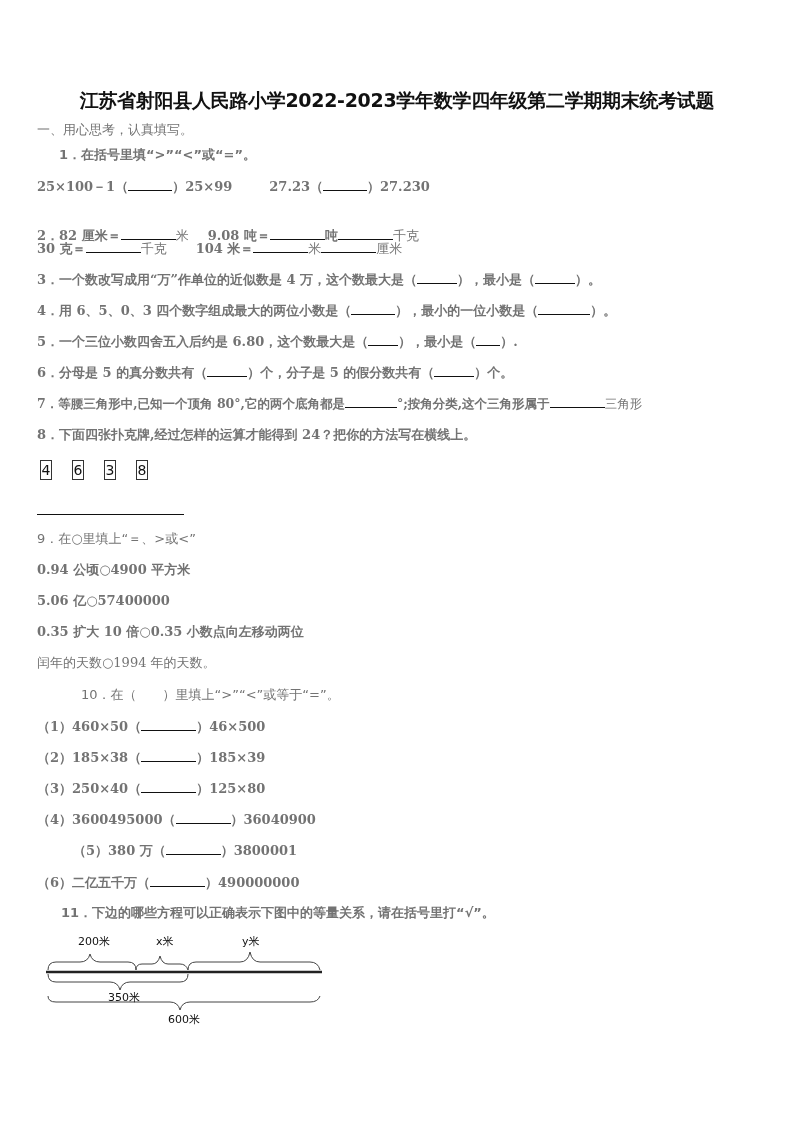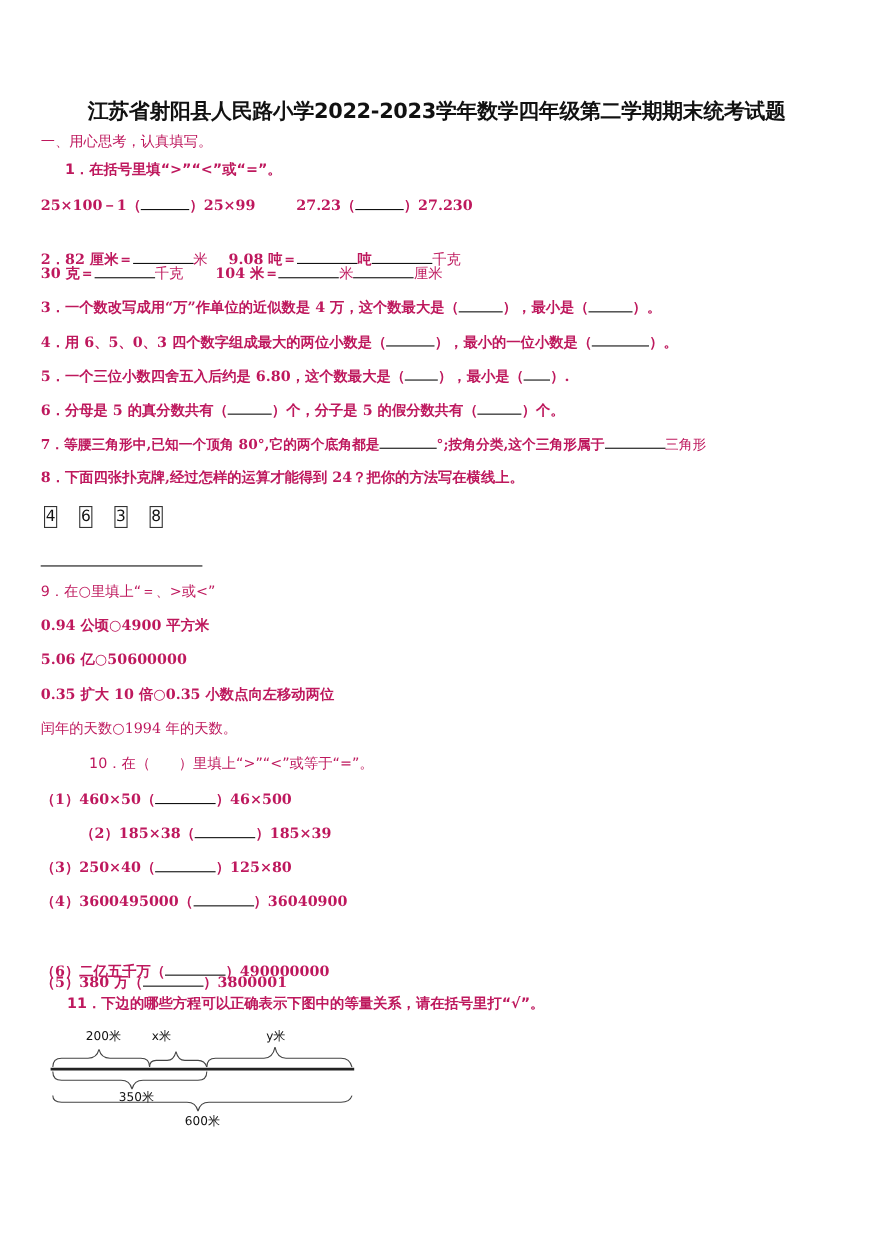"一、用心思考，认真填写。" .line { color: #be185d -> #737373 }
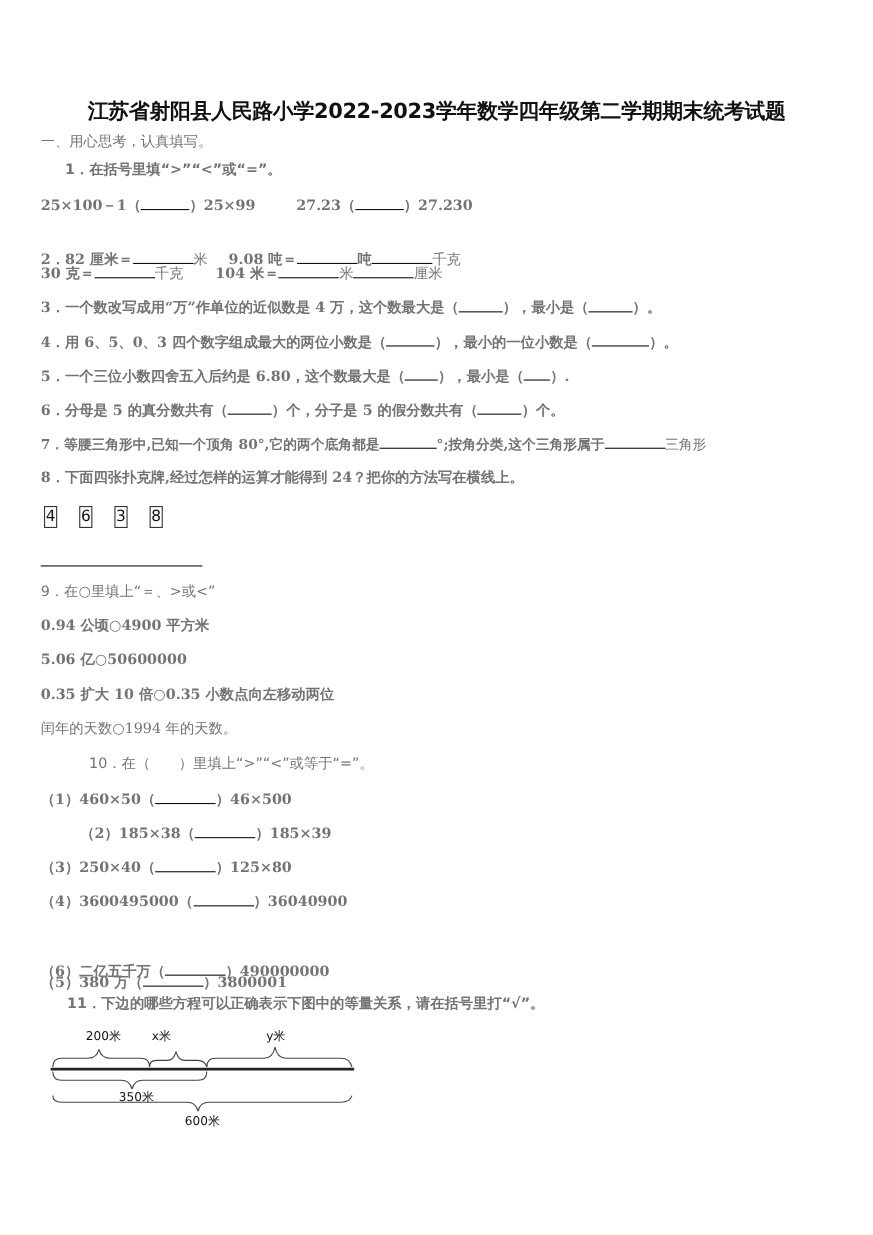"5.06 亿○50600000" div.line { text: 50600000 -> 57400000 }
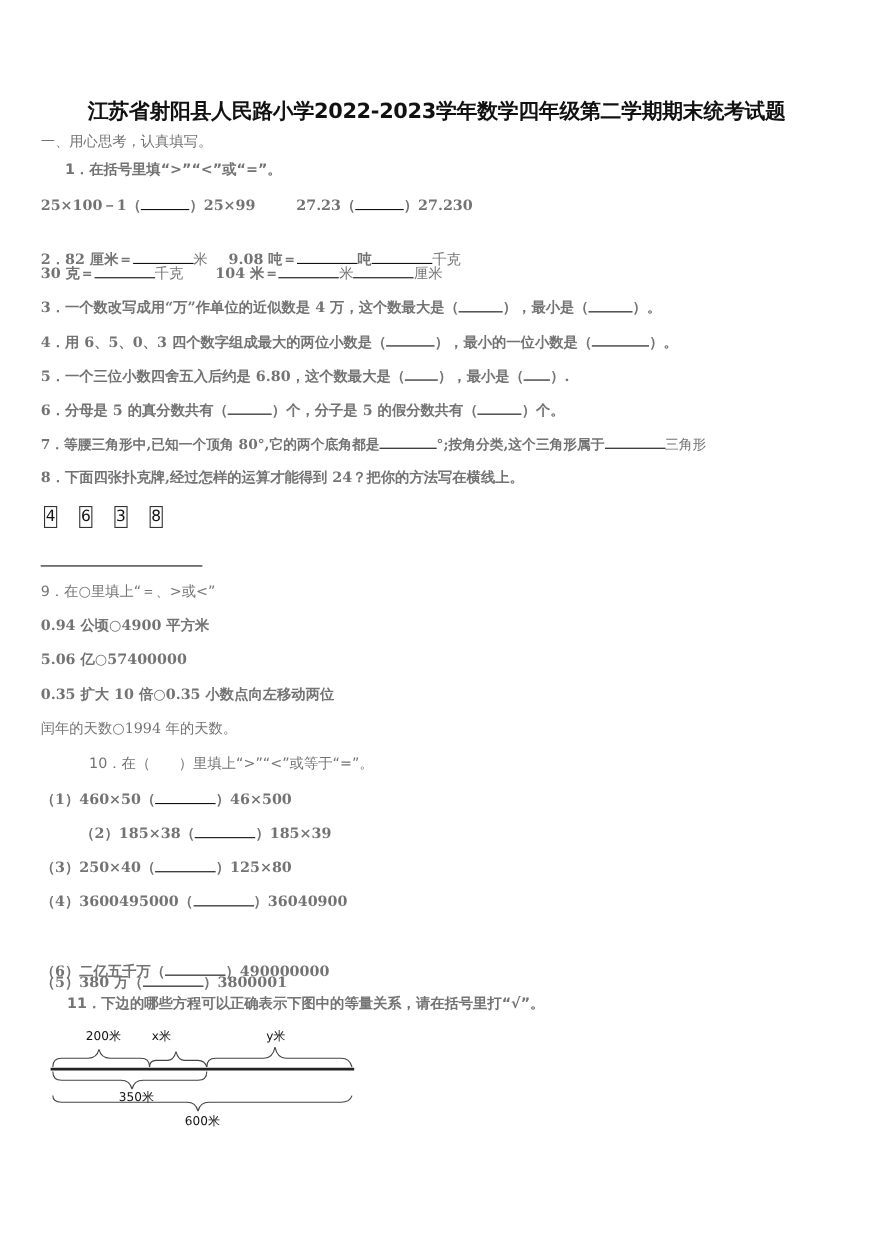"（2）185×38（ ）185×39" div.line { margin-left: 36px -> none }
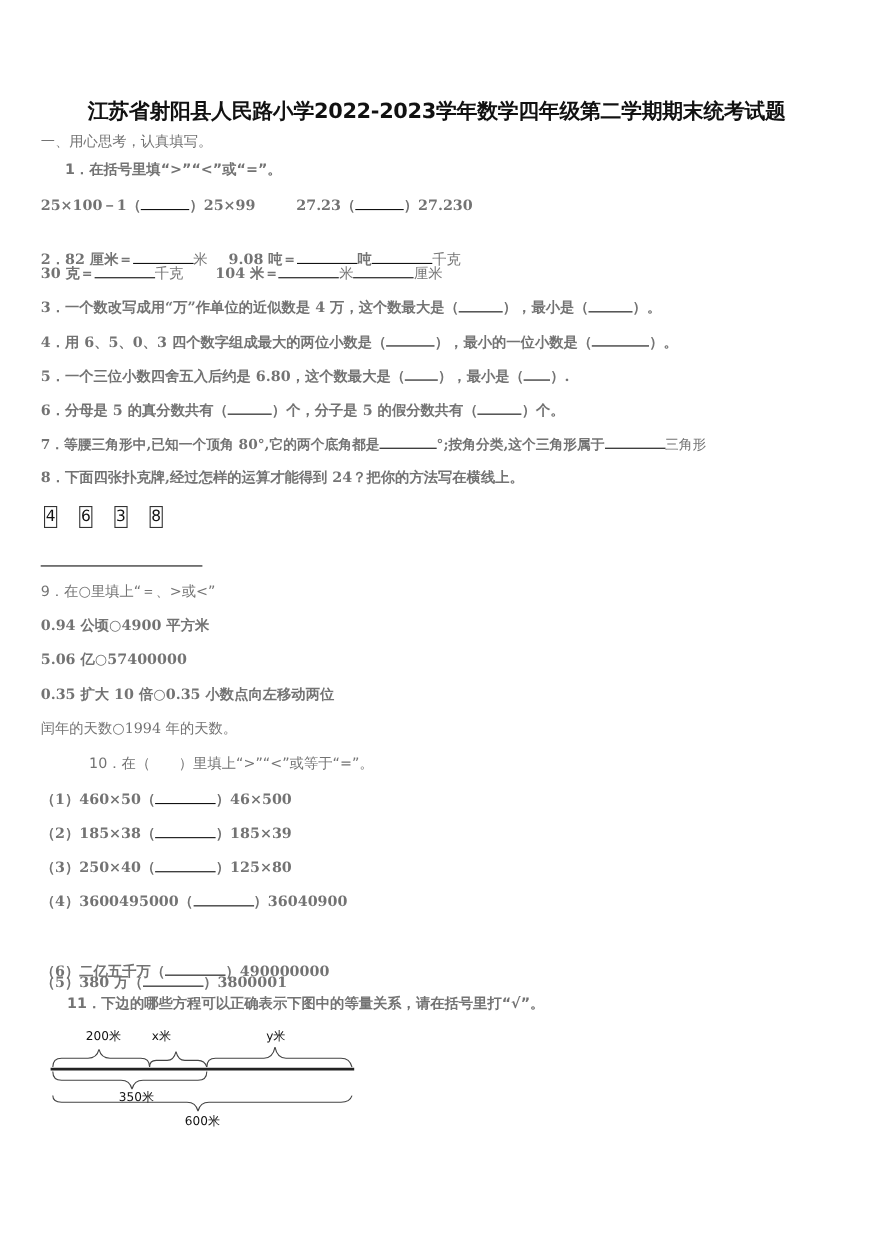"（5）380 万（ ）3800001" div.line { margin-left: none -> 36px; top: 884px -> 842px }
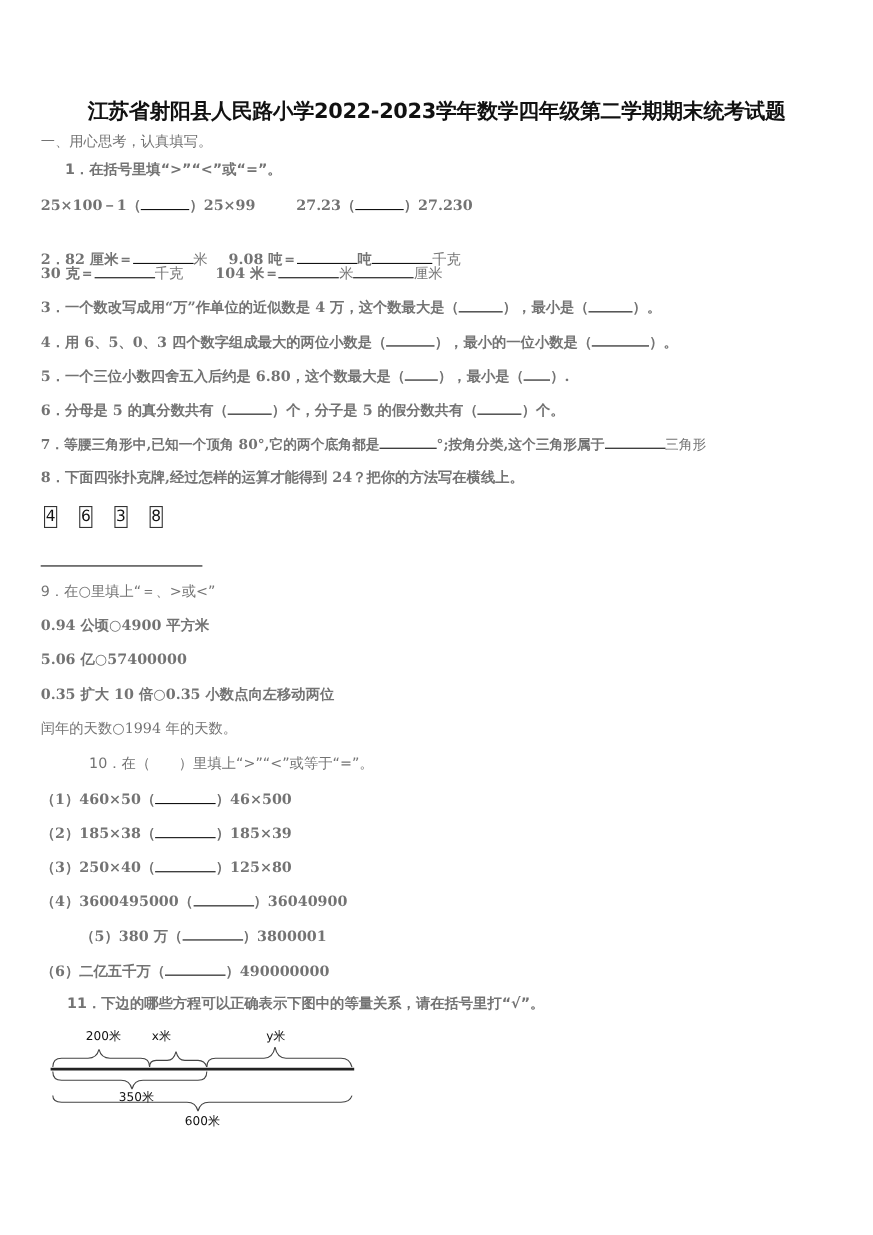"x米" span { left: 98px -> 116px }
